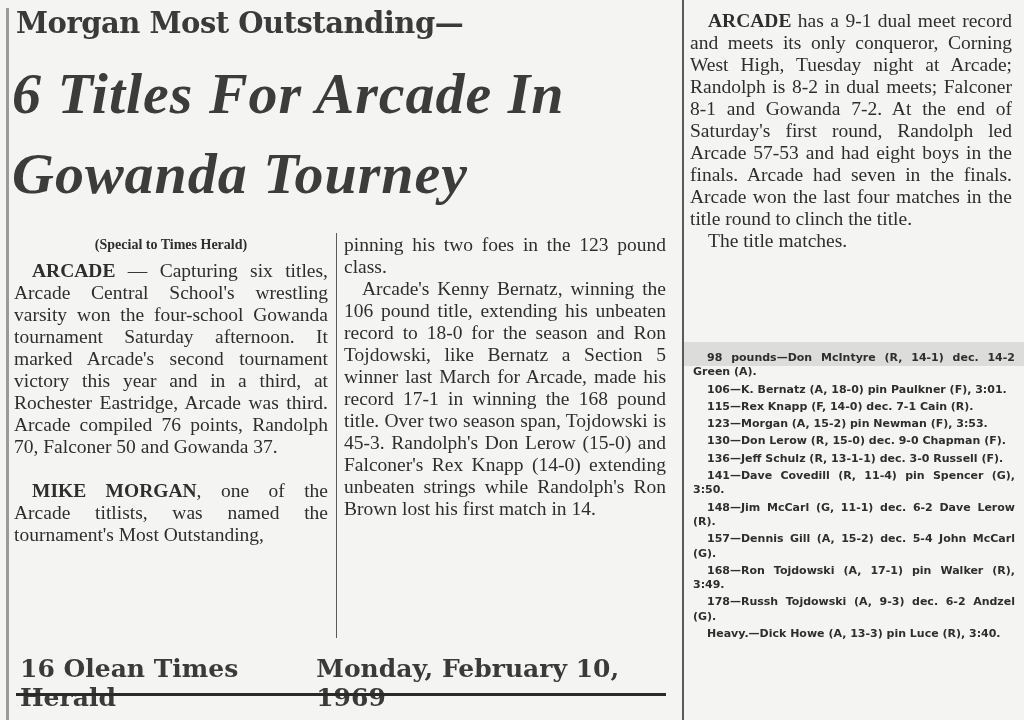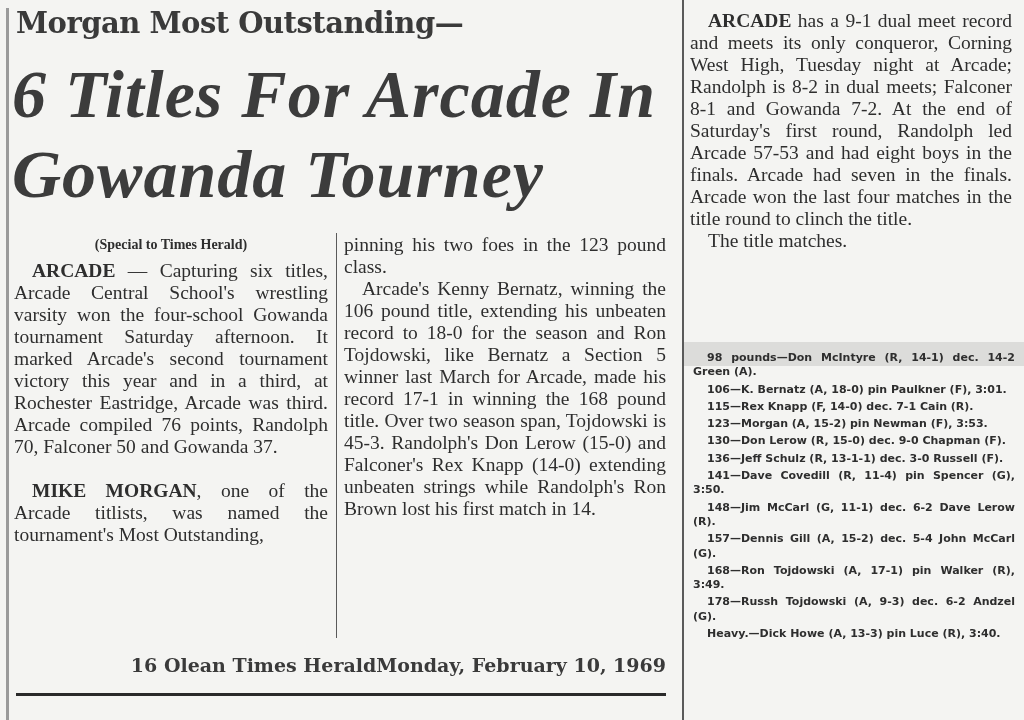"6 Titles For Arcade In" .headline { font-size: 68px -> 58px }
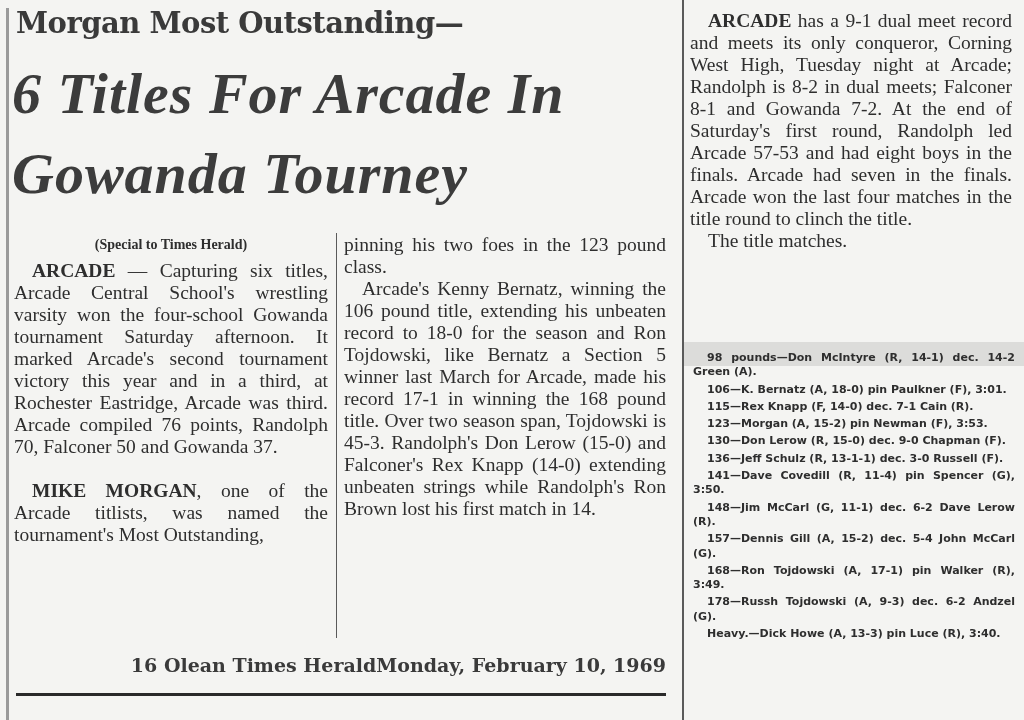"16 Olean Times Herald" .footer { font-size: 19px -> 25px; justify-content: flex-end -> space-between }
